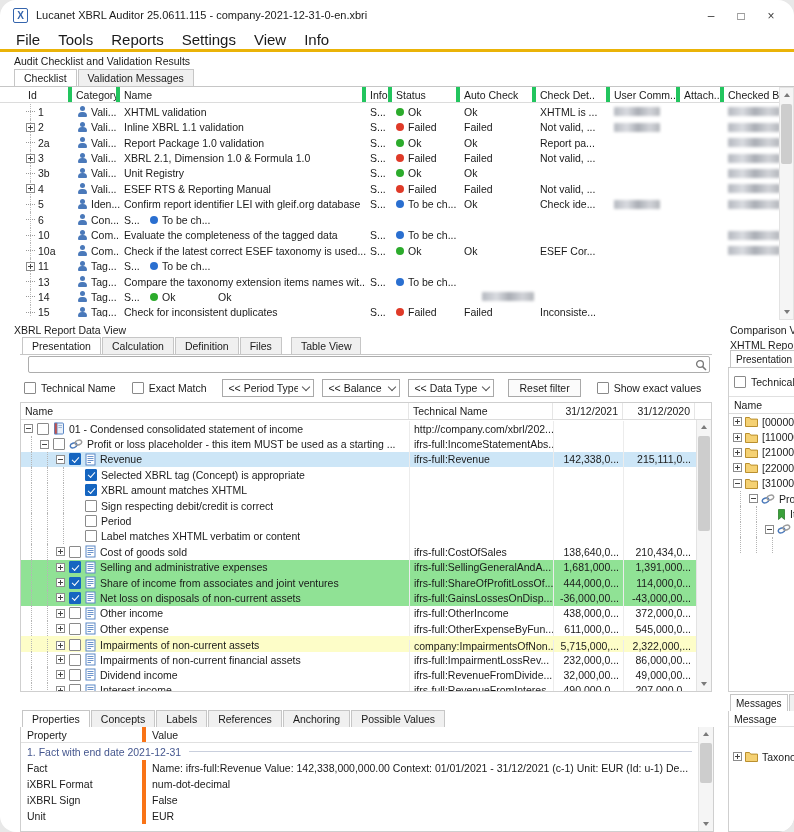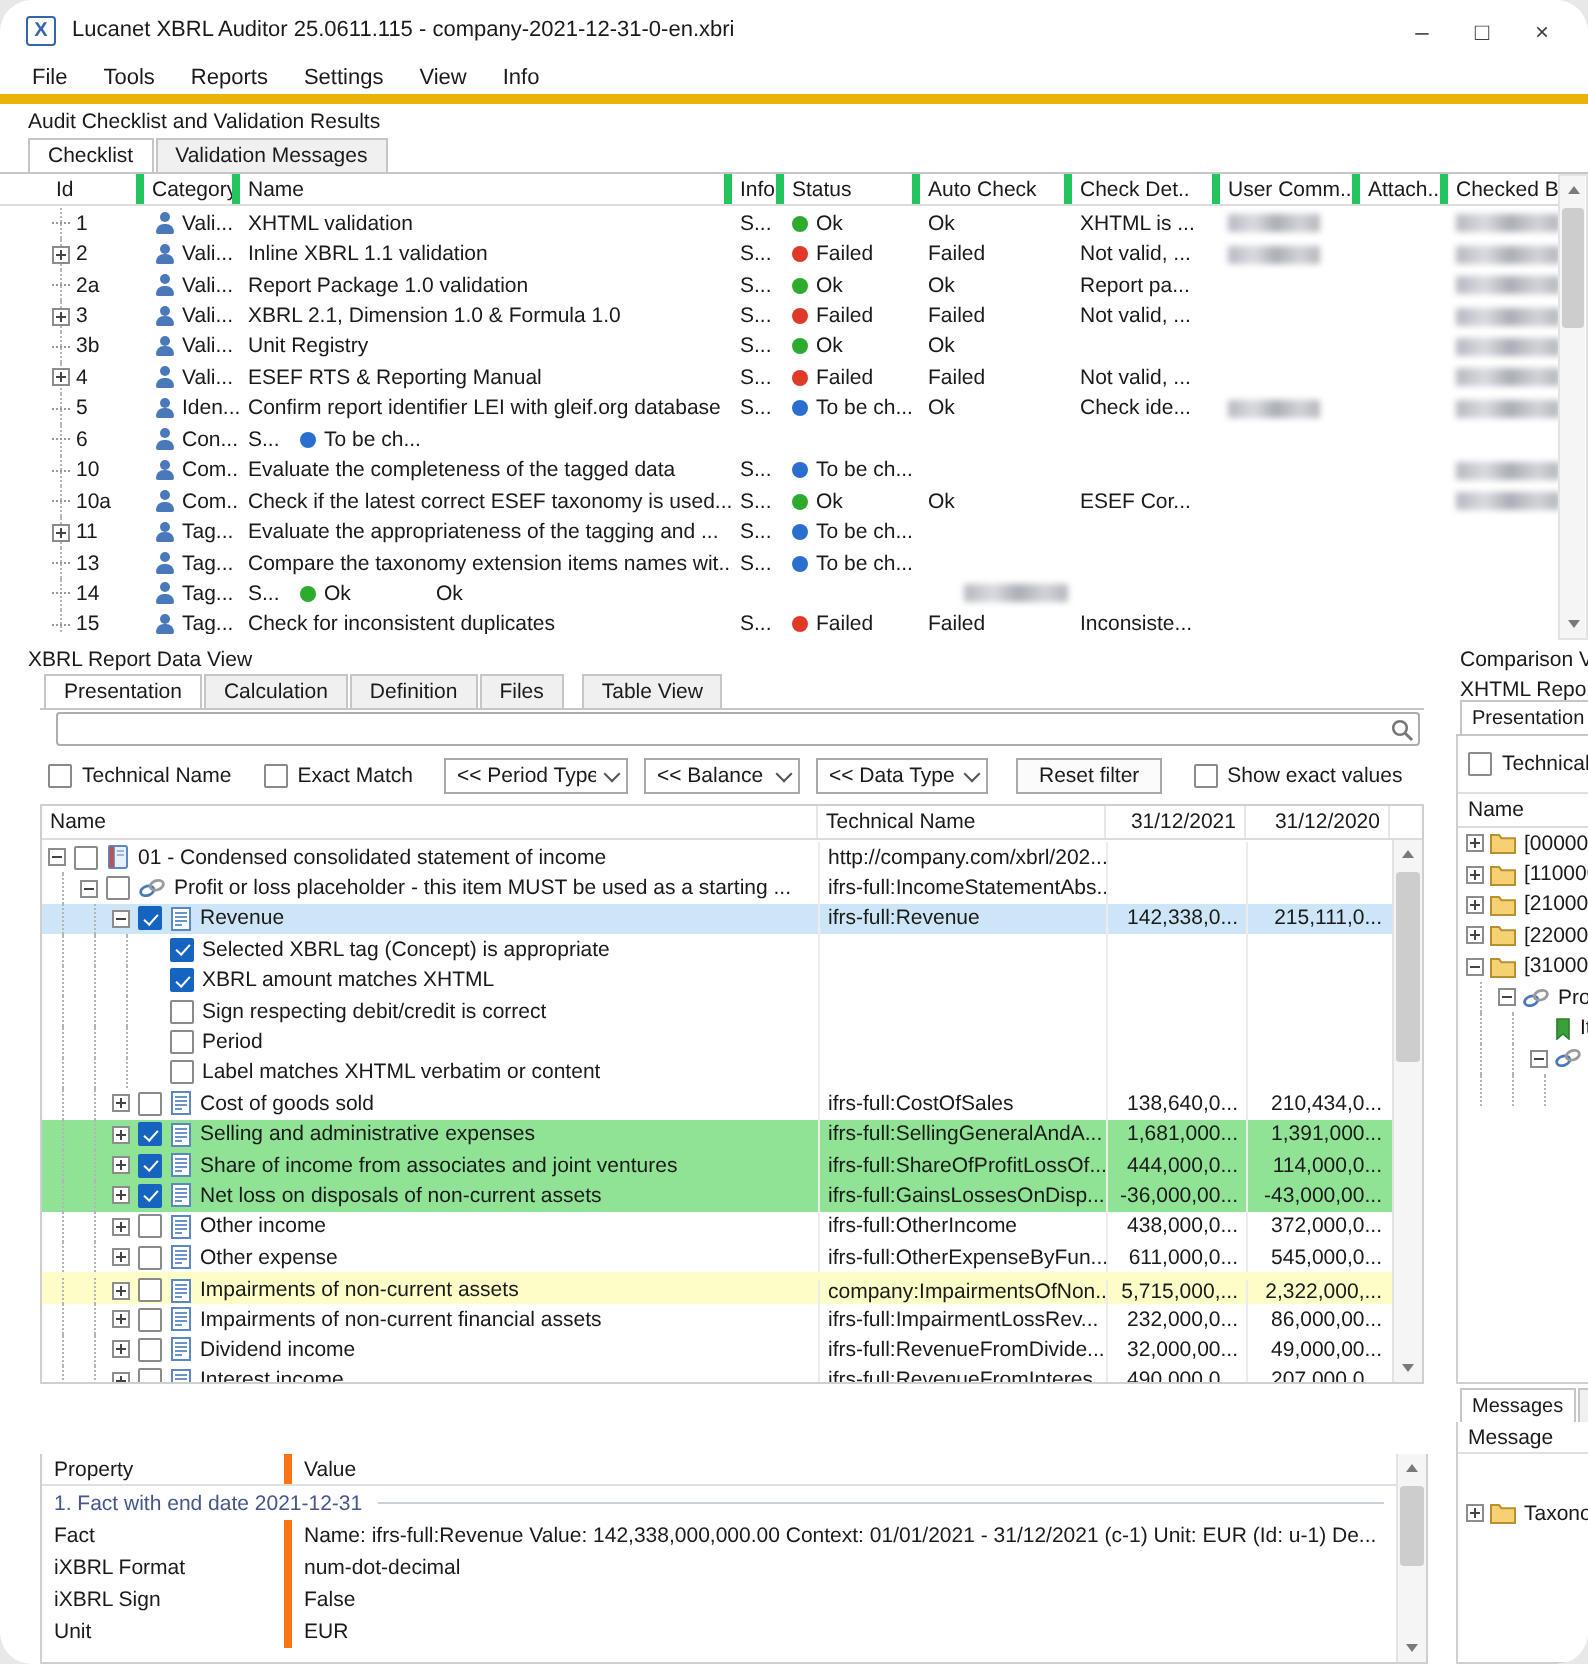"File" .menubar { border-bottom: 5px solid #eab308 -> 3px solid #eab308; font-size: 11px -> 15px }
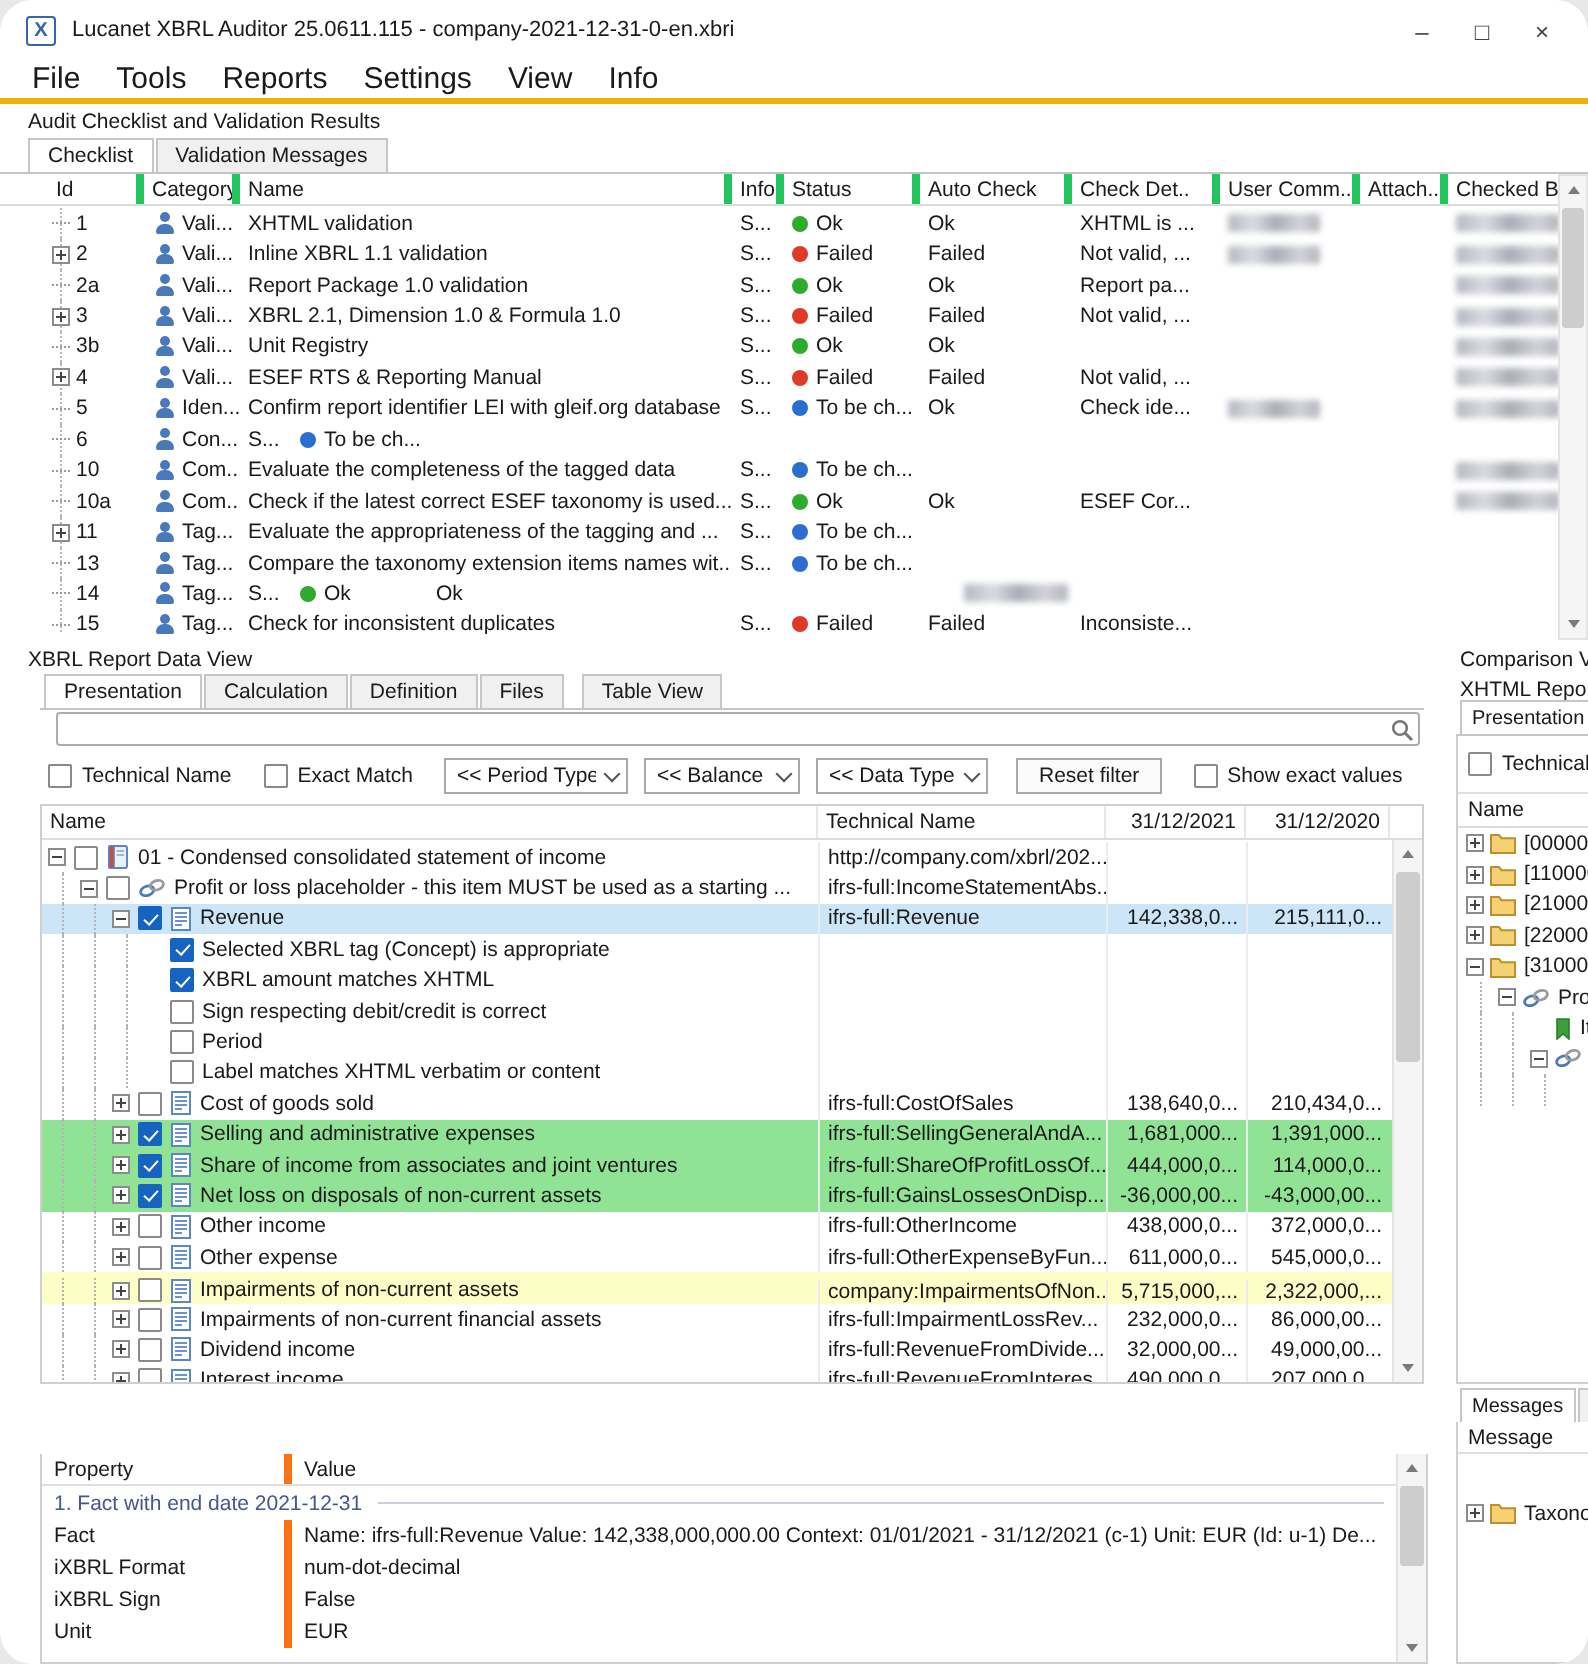"Evaluate the appropriateness of the" div.cell { html: <div>Evaluate the appropriateness of the tagging and ...</div> -> none }
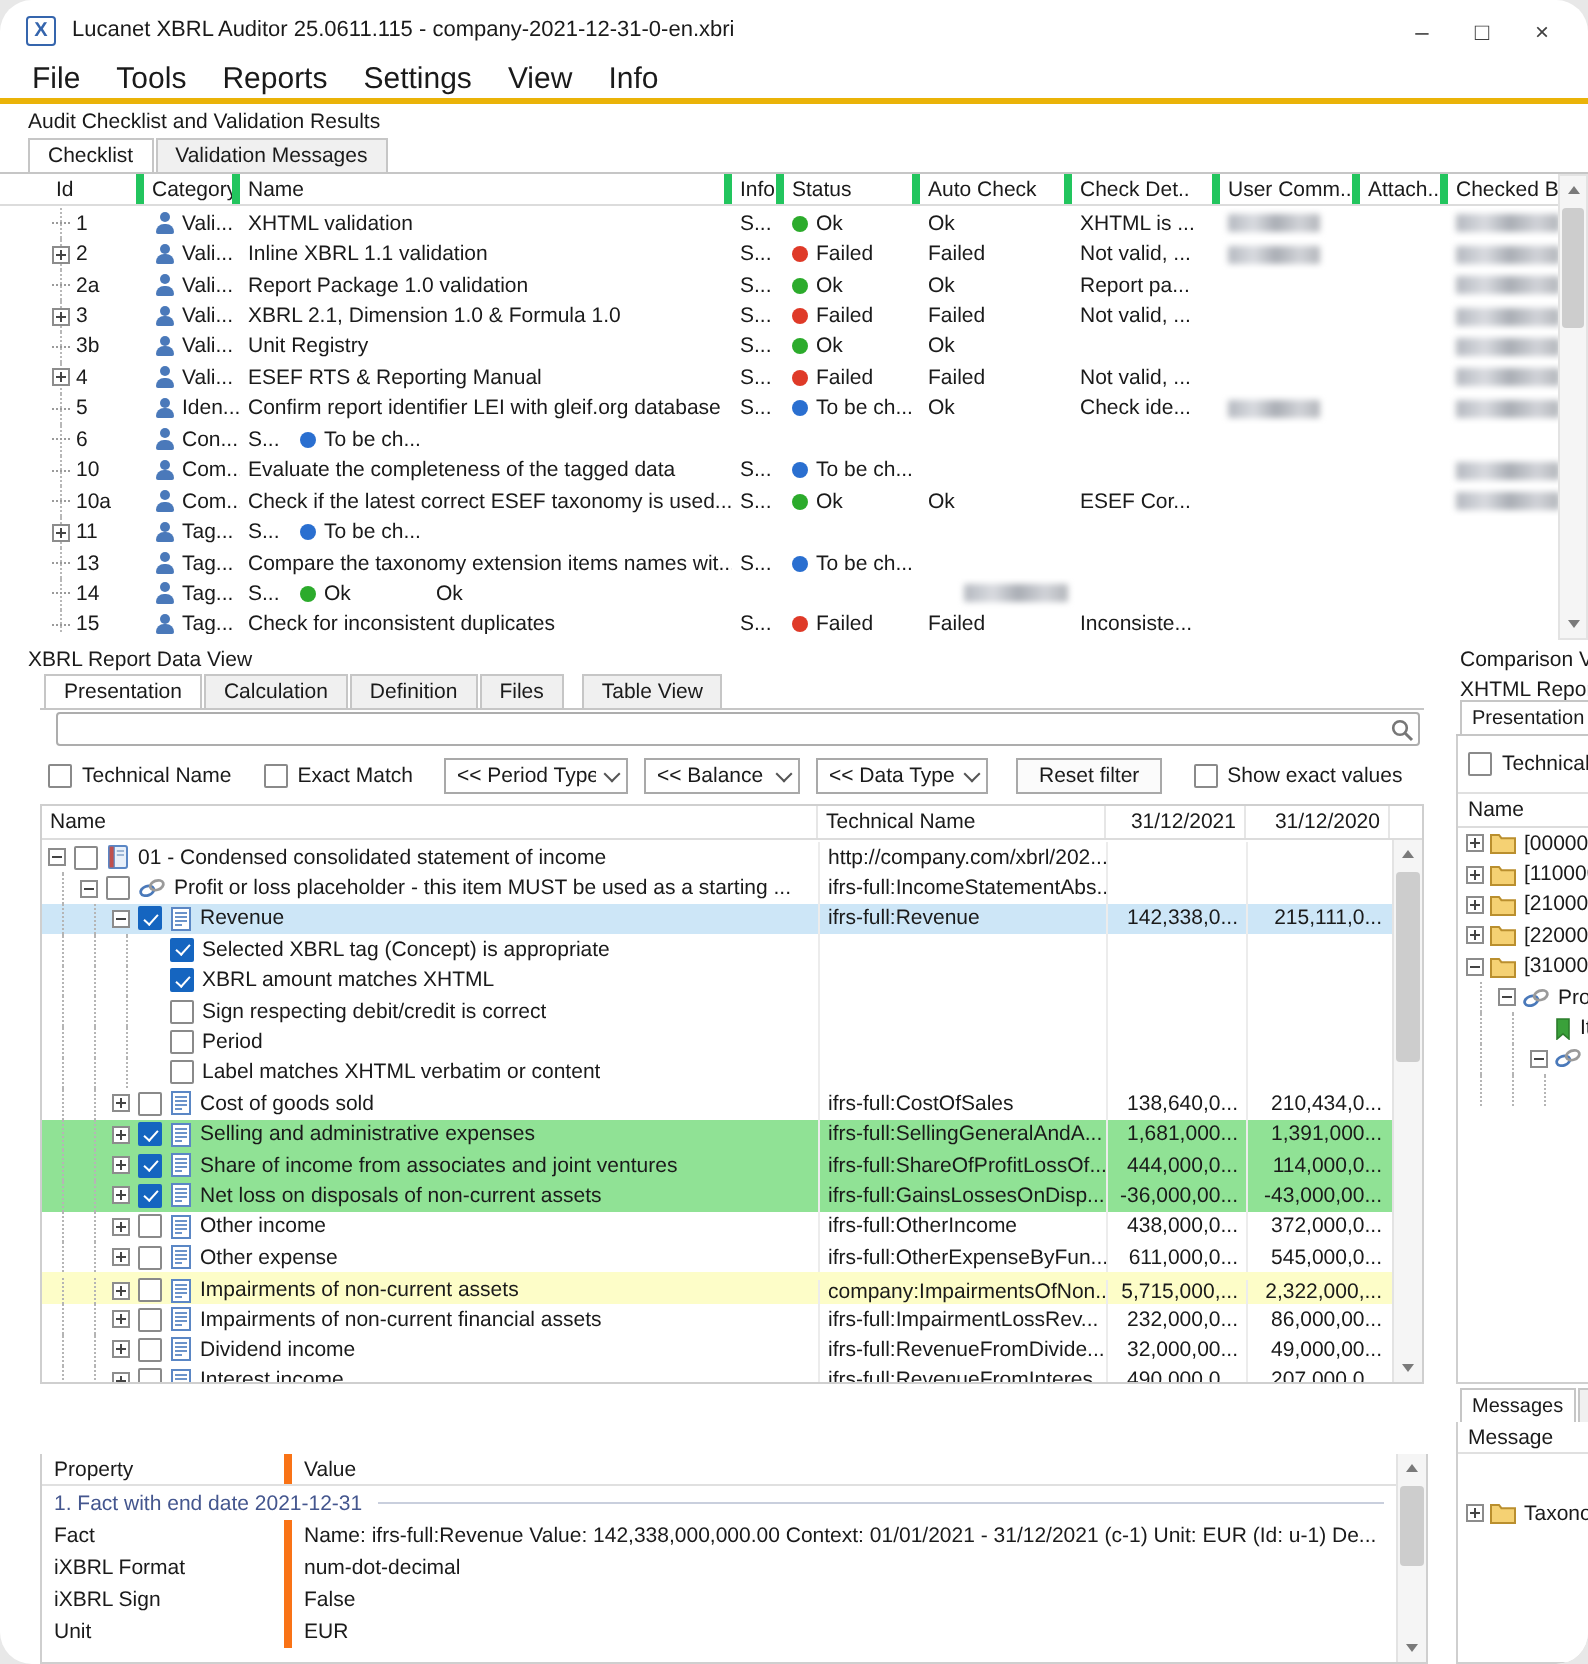"Properties" div.tabs-bar { html: none -> <div> <div>Properties</div> <div>Concepts</div> <div>Labels</div> <div>References</div> <div>Anchoring</div> <div>Possible Values</div> </div> }
